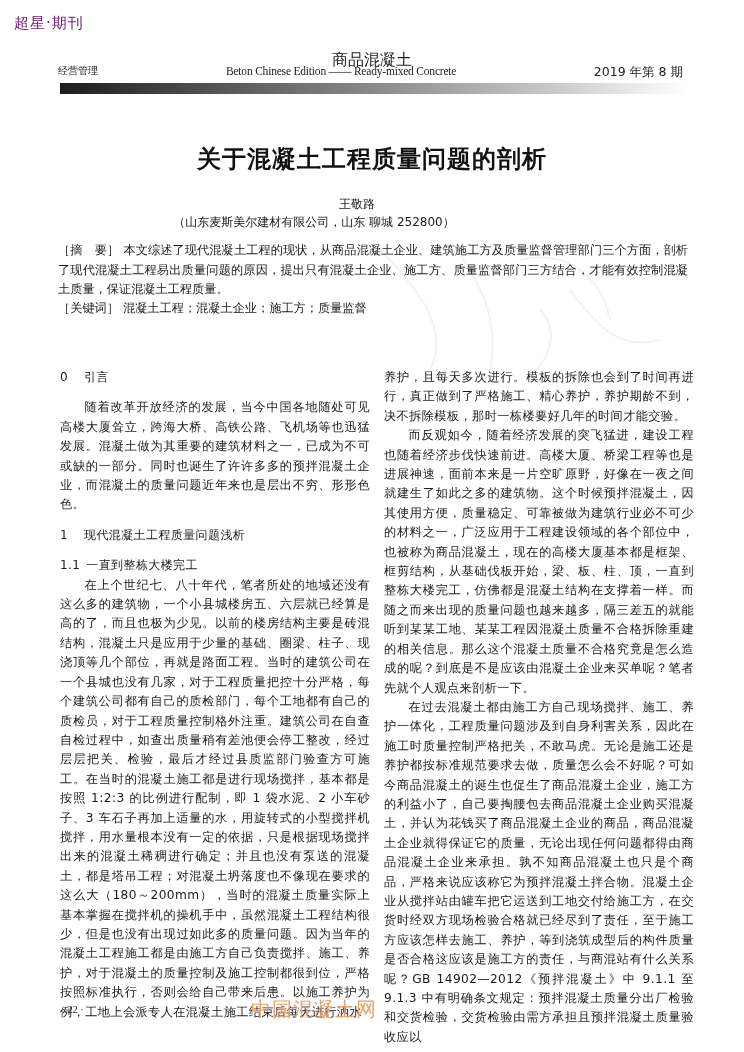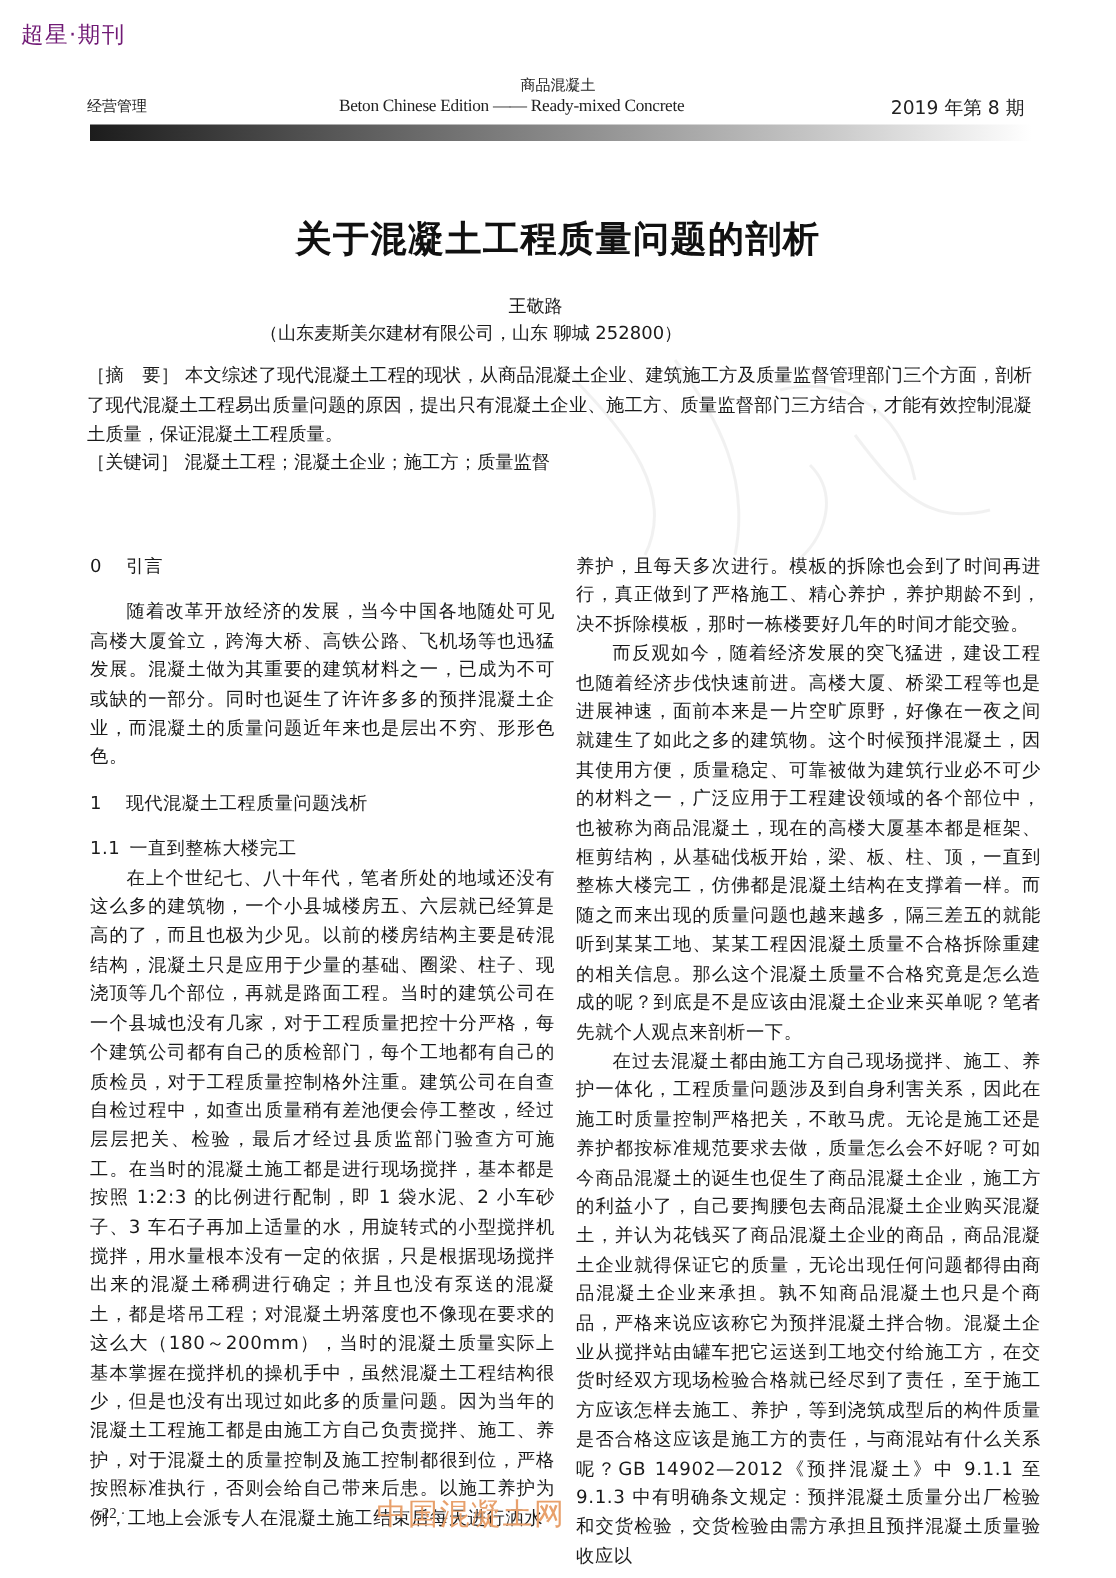"商品混凝土" .journal-cn { font-size: 10px -> 16px }
